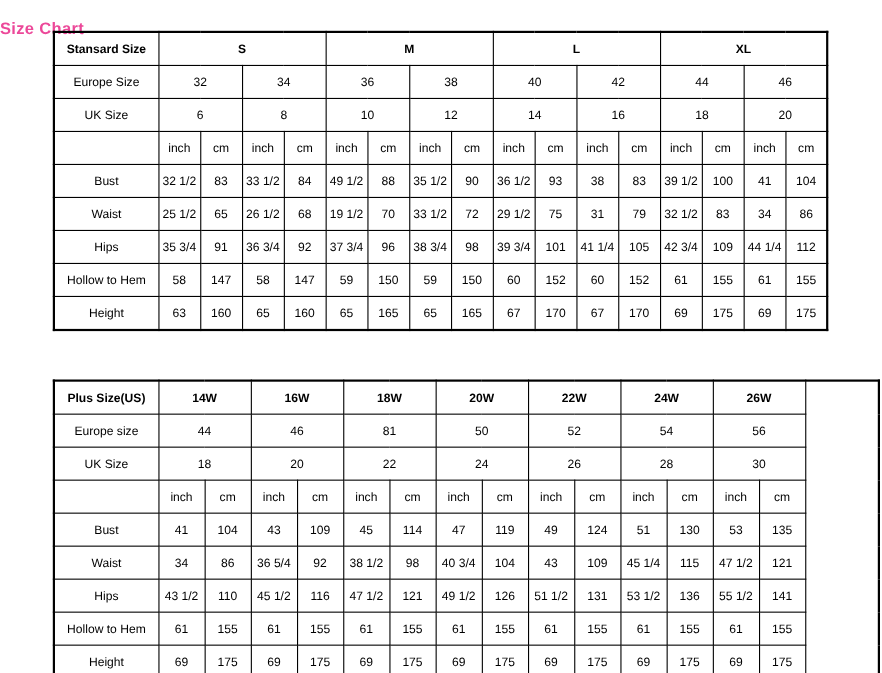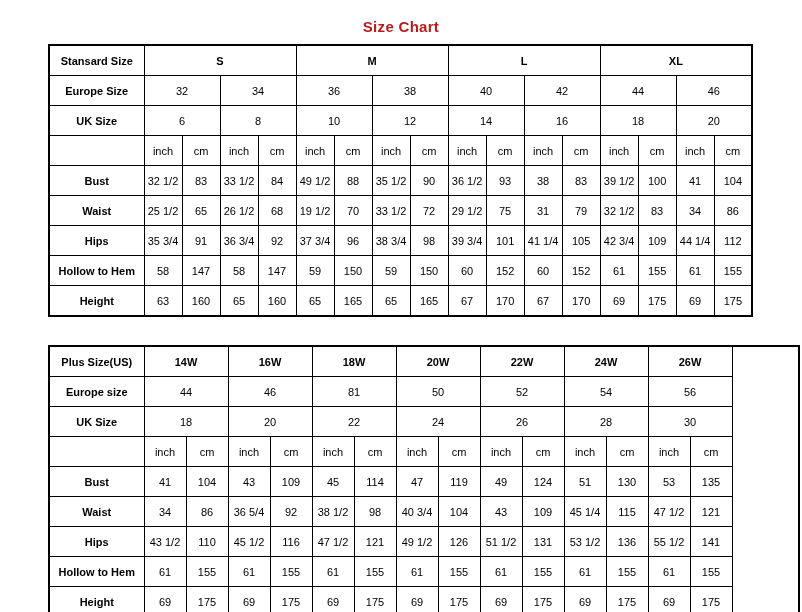"Size Chart" .title { color: #b91c1c -> #ec4899; text-align: center -> left }
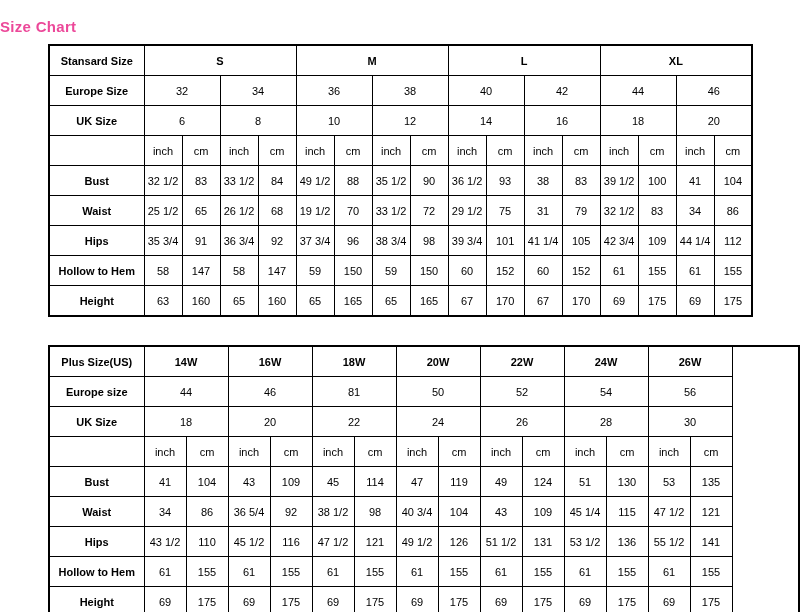"Stansard Size" #table-standard { top: 44px -> 28px }
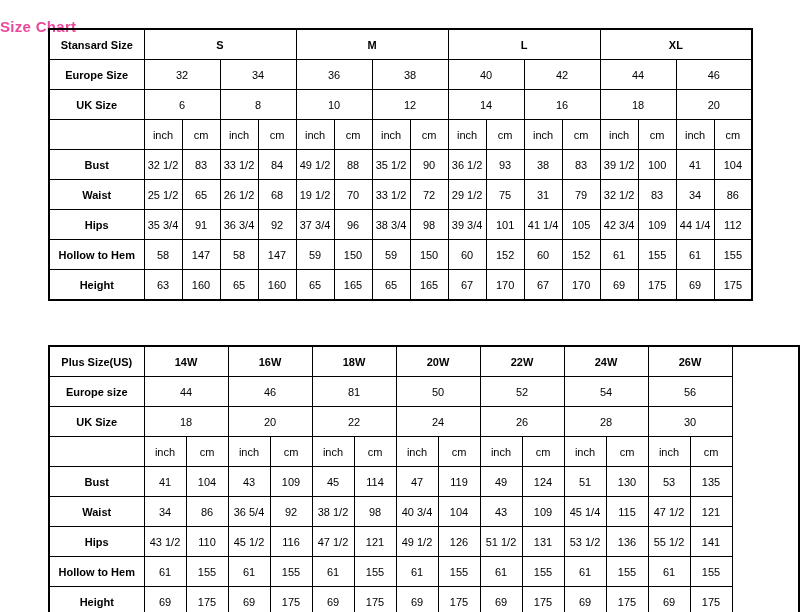"Europe Size" td.rowhead { font-weight: bold -> none }
